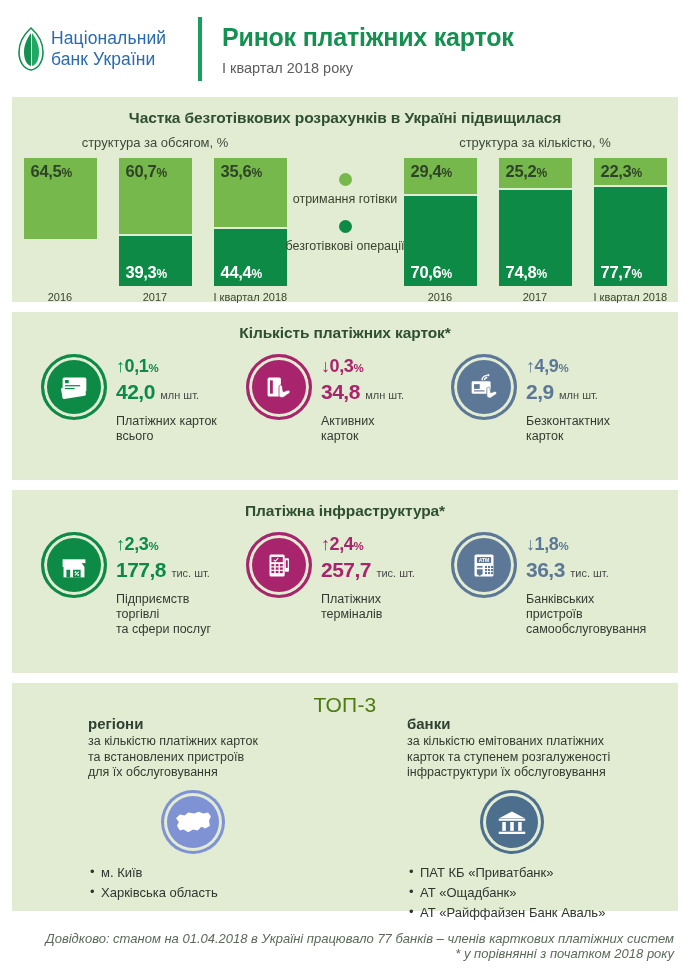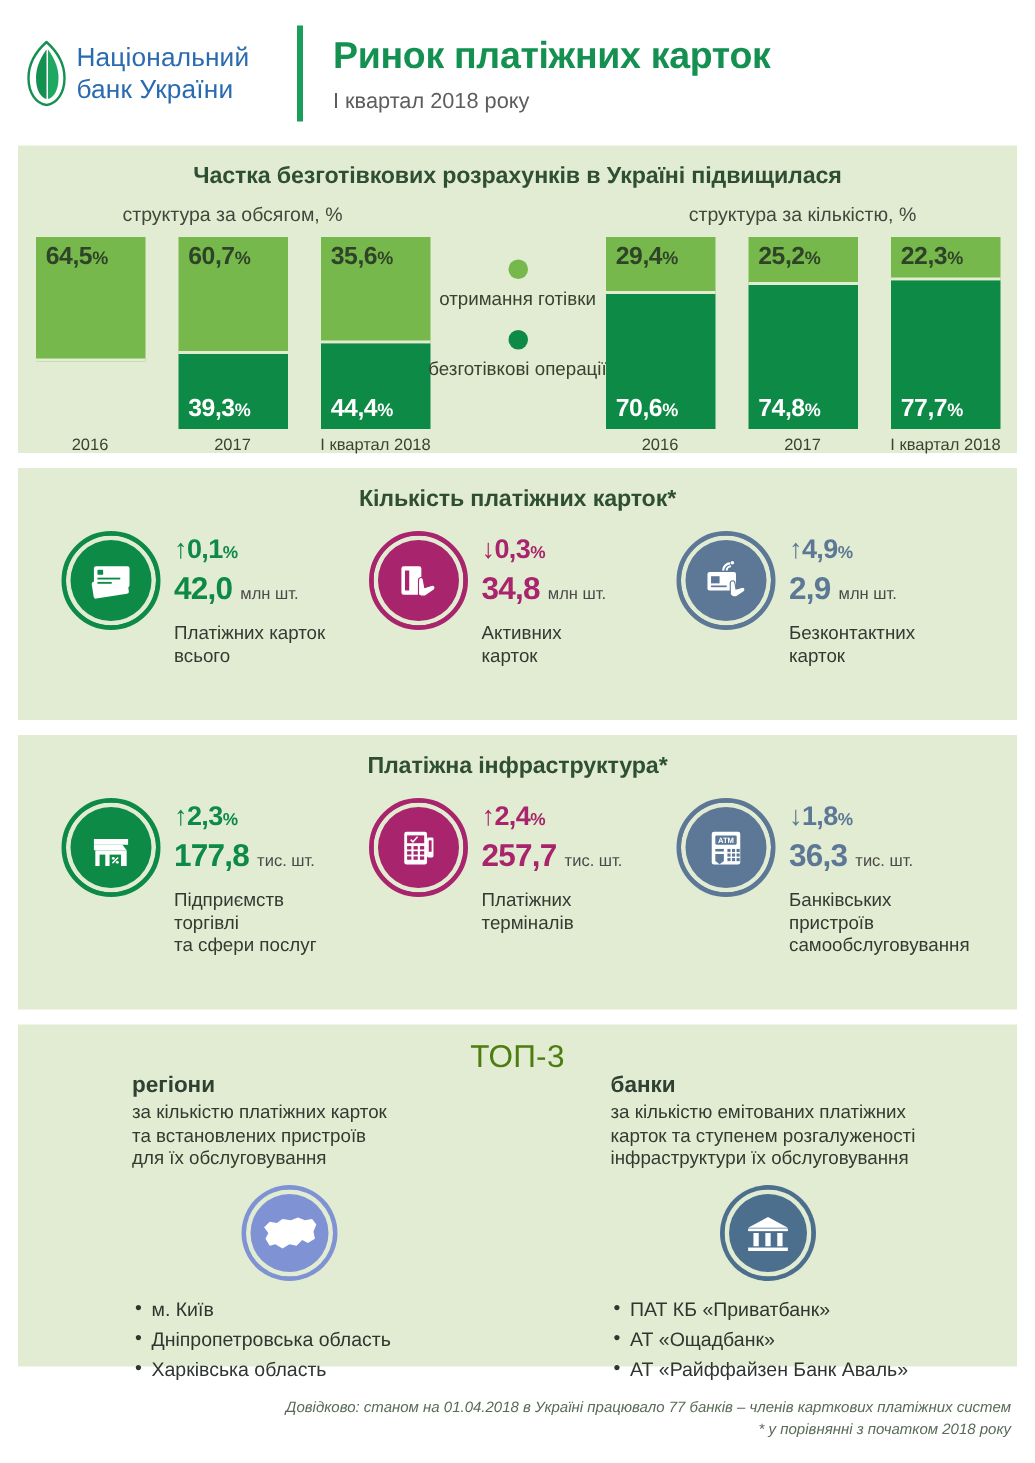"Дніпропетровська область" li { html: <li>Дніпропетровська область</li> -> none }
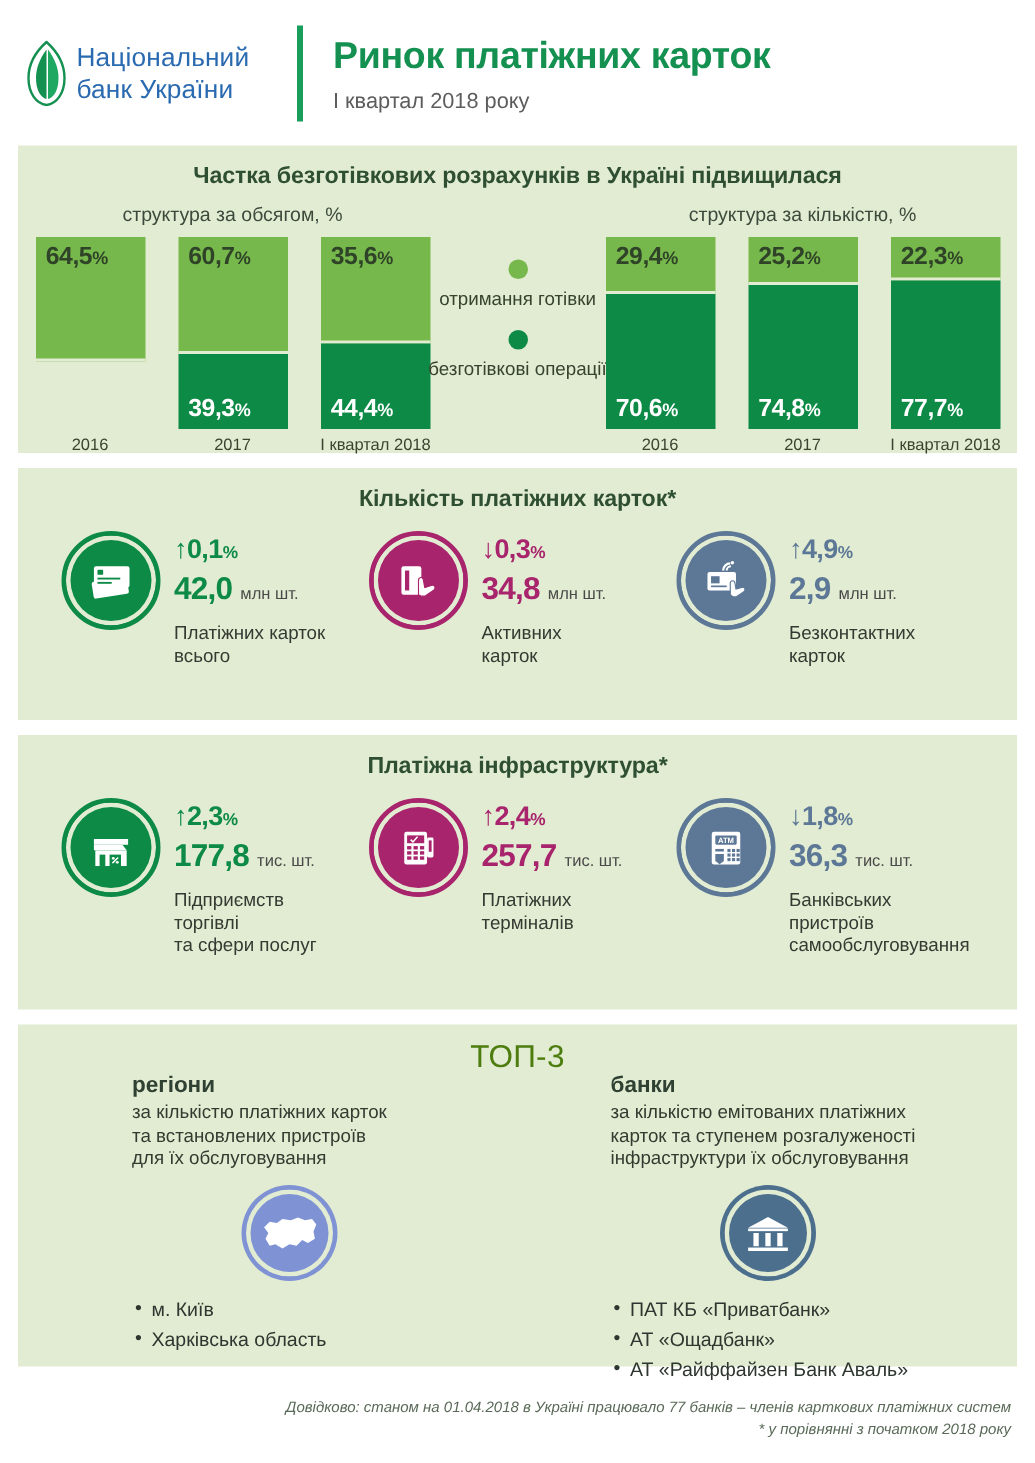"Довідково: станом на 01.04.2018 в" .footer { font-size: 10px -> 13px }
